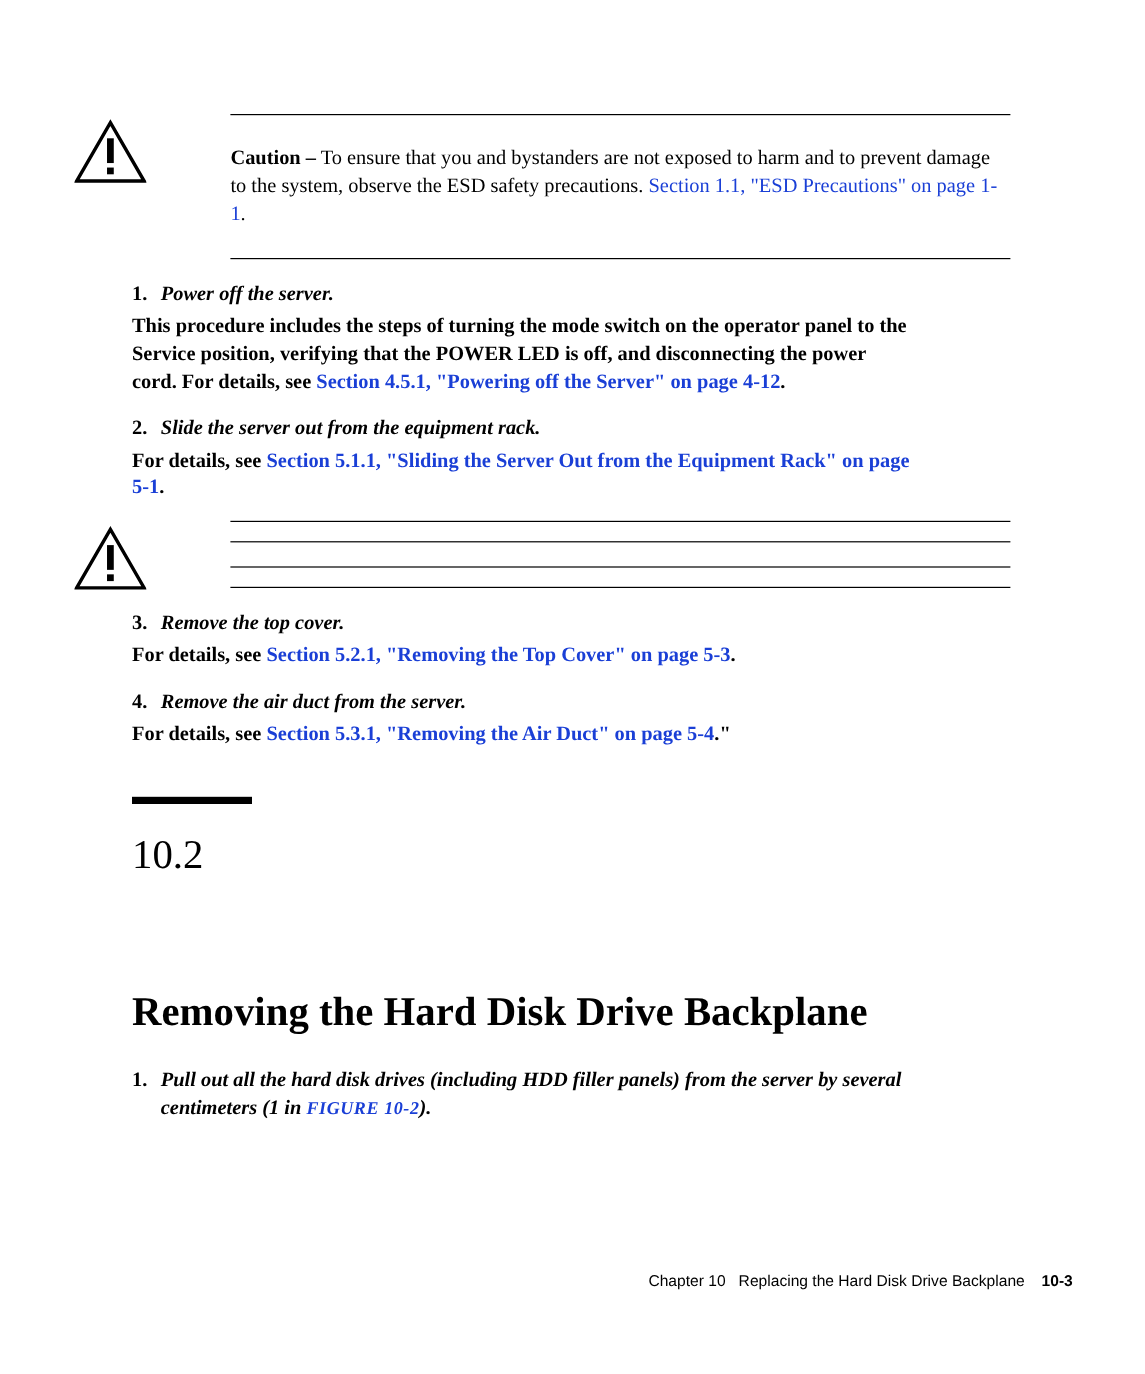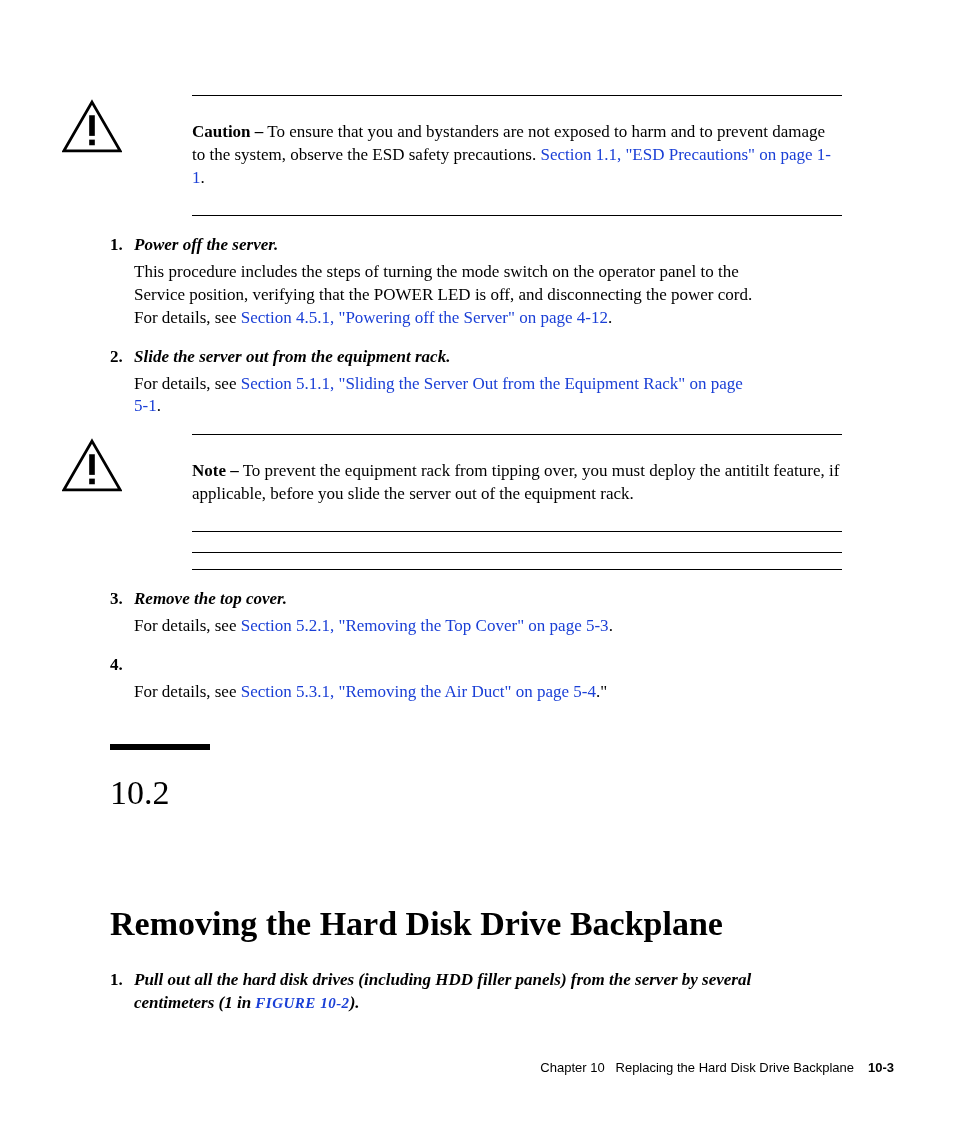"This procedure includes the steps" ol.steps > li .step-body { font-weight: none -> bold; margin-left: 24px -> none }
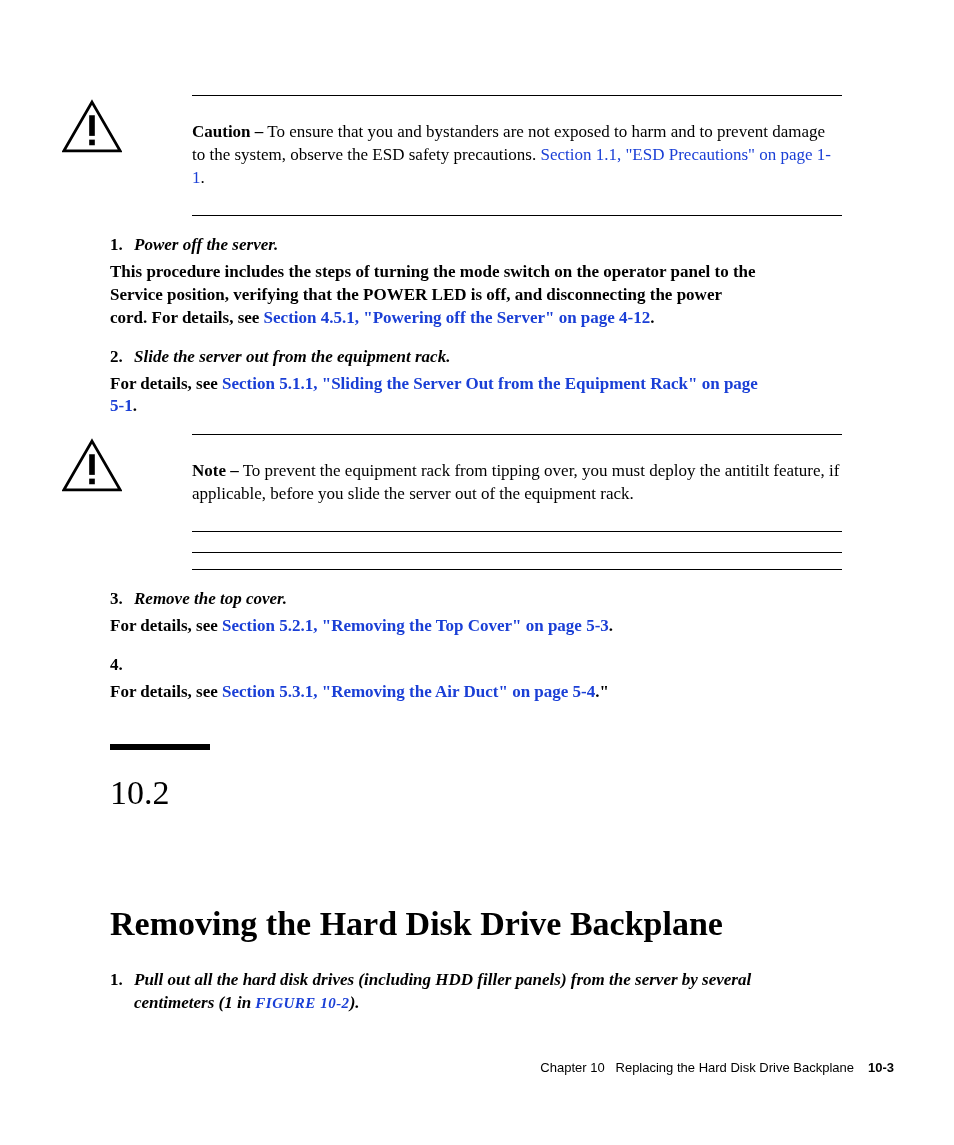"Note – To prevent the" p.admon { html: <p> <span>Note –</span><span> To prevent the equipment rack from tipping over, you must deploy the antitilt feature, if applicable, before you slide the server out of the equipment rack.</span> </p> -> none }
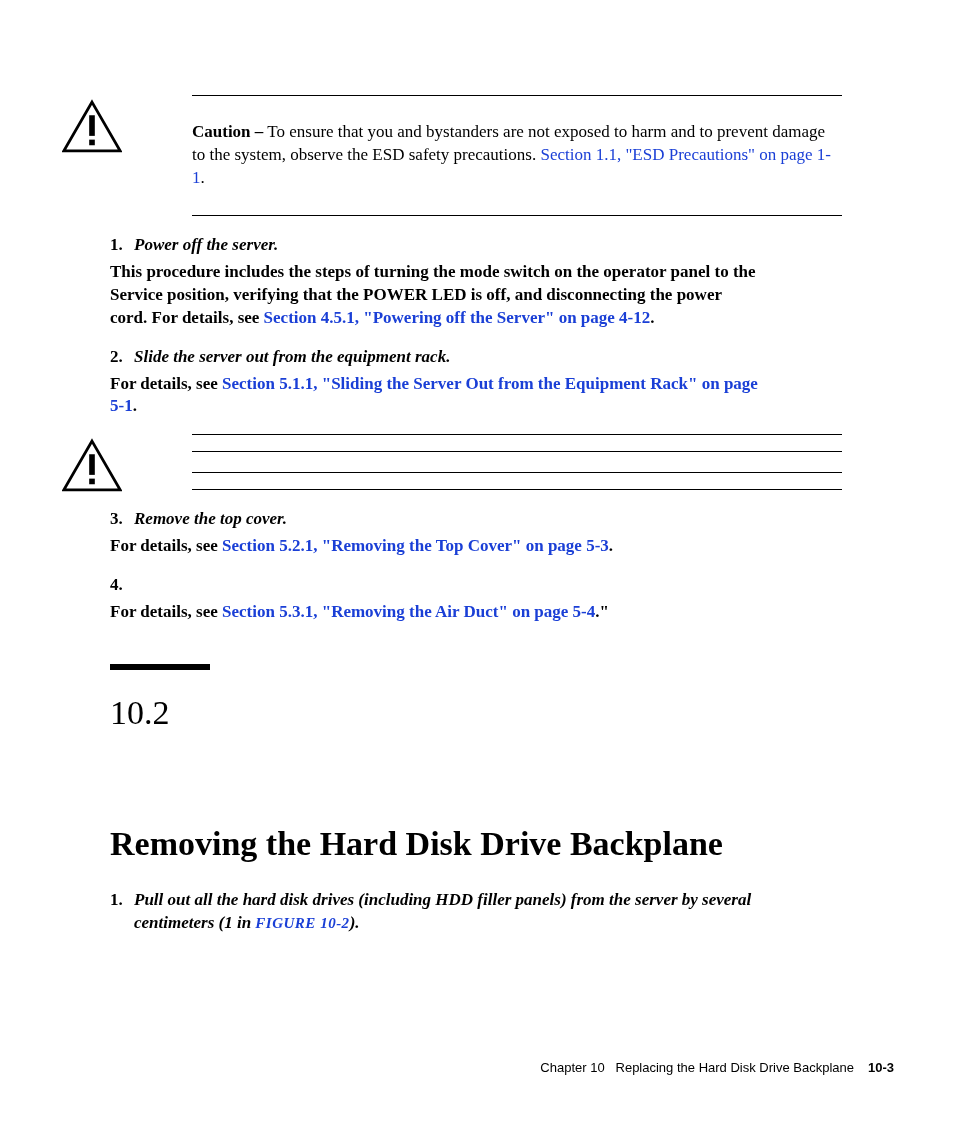"Remove the air duct from" span.title { html: none -> <span>Remove the air duct from the server.</span> }
